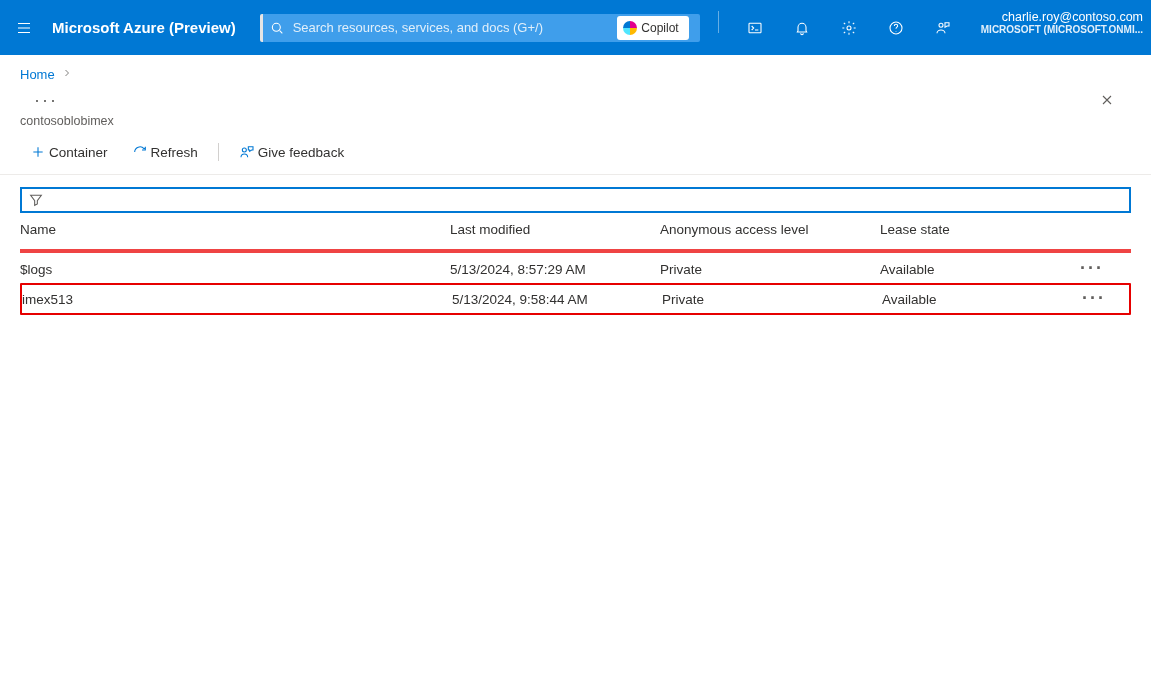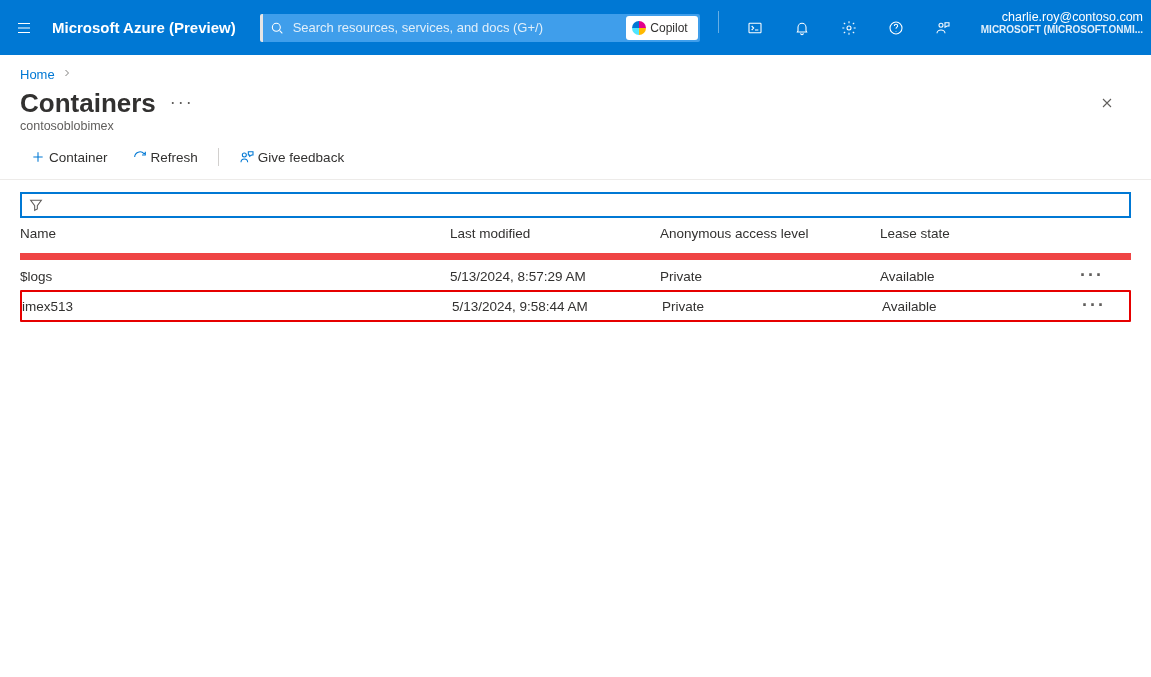"Copilot" .copilot { right: 2px -> 11px }
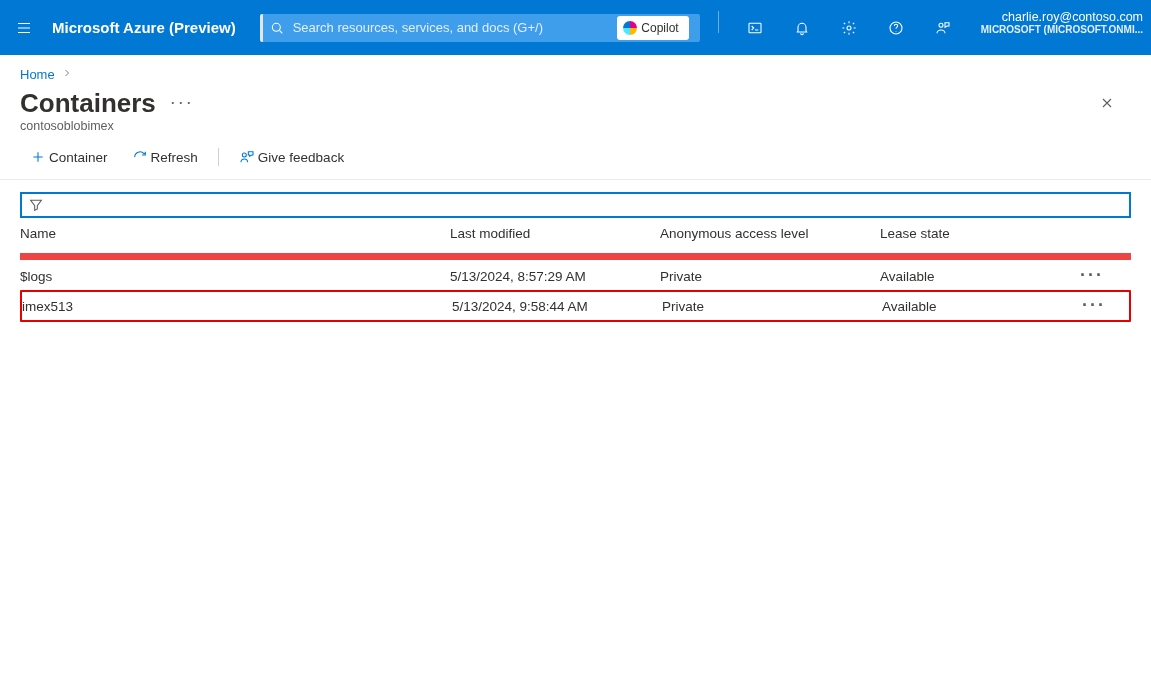"Containers" h1.pagetitle { html: <h1>Containers</h1> -> none }
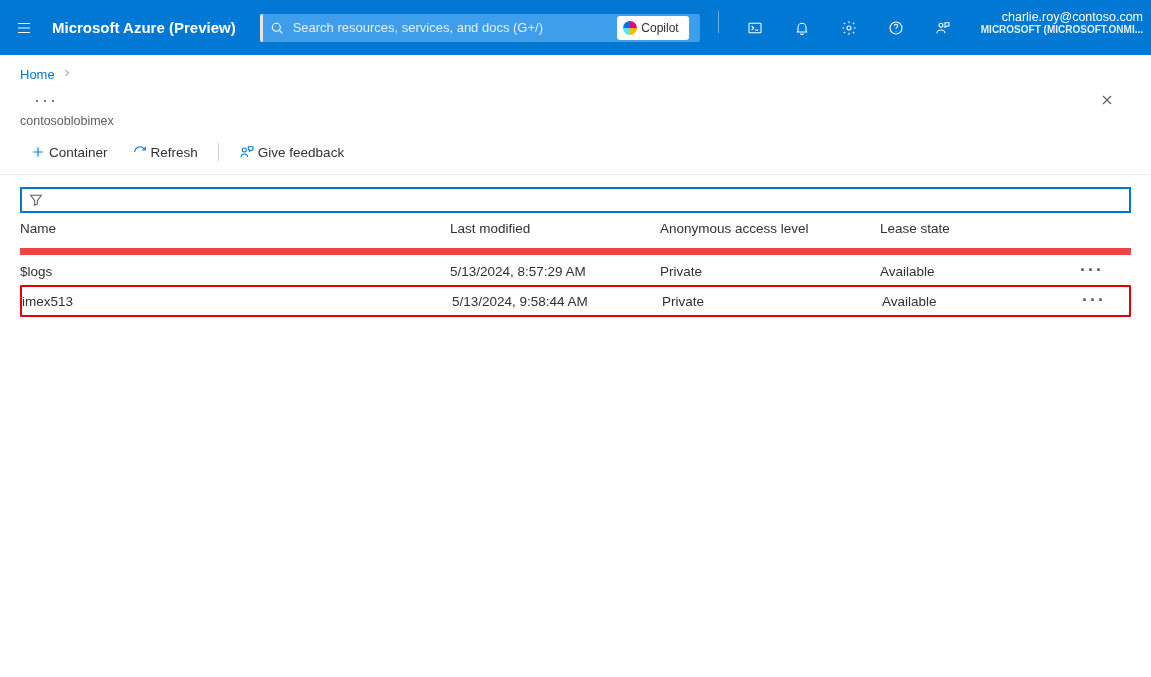"Name" .thead { border-bottom: 7px solid #ef4444 -> 4px solid #ef4444 }
